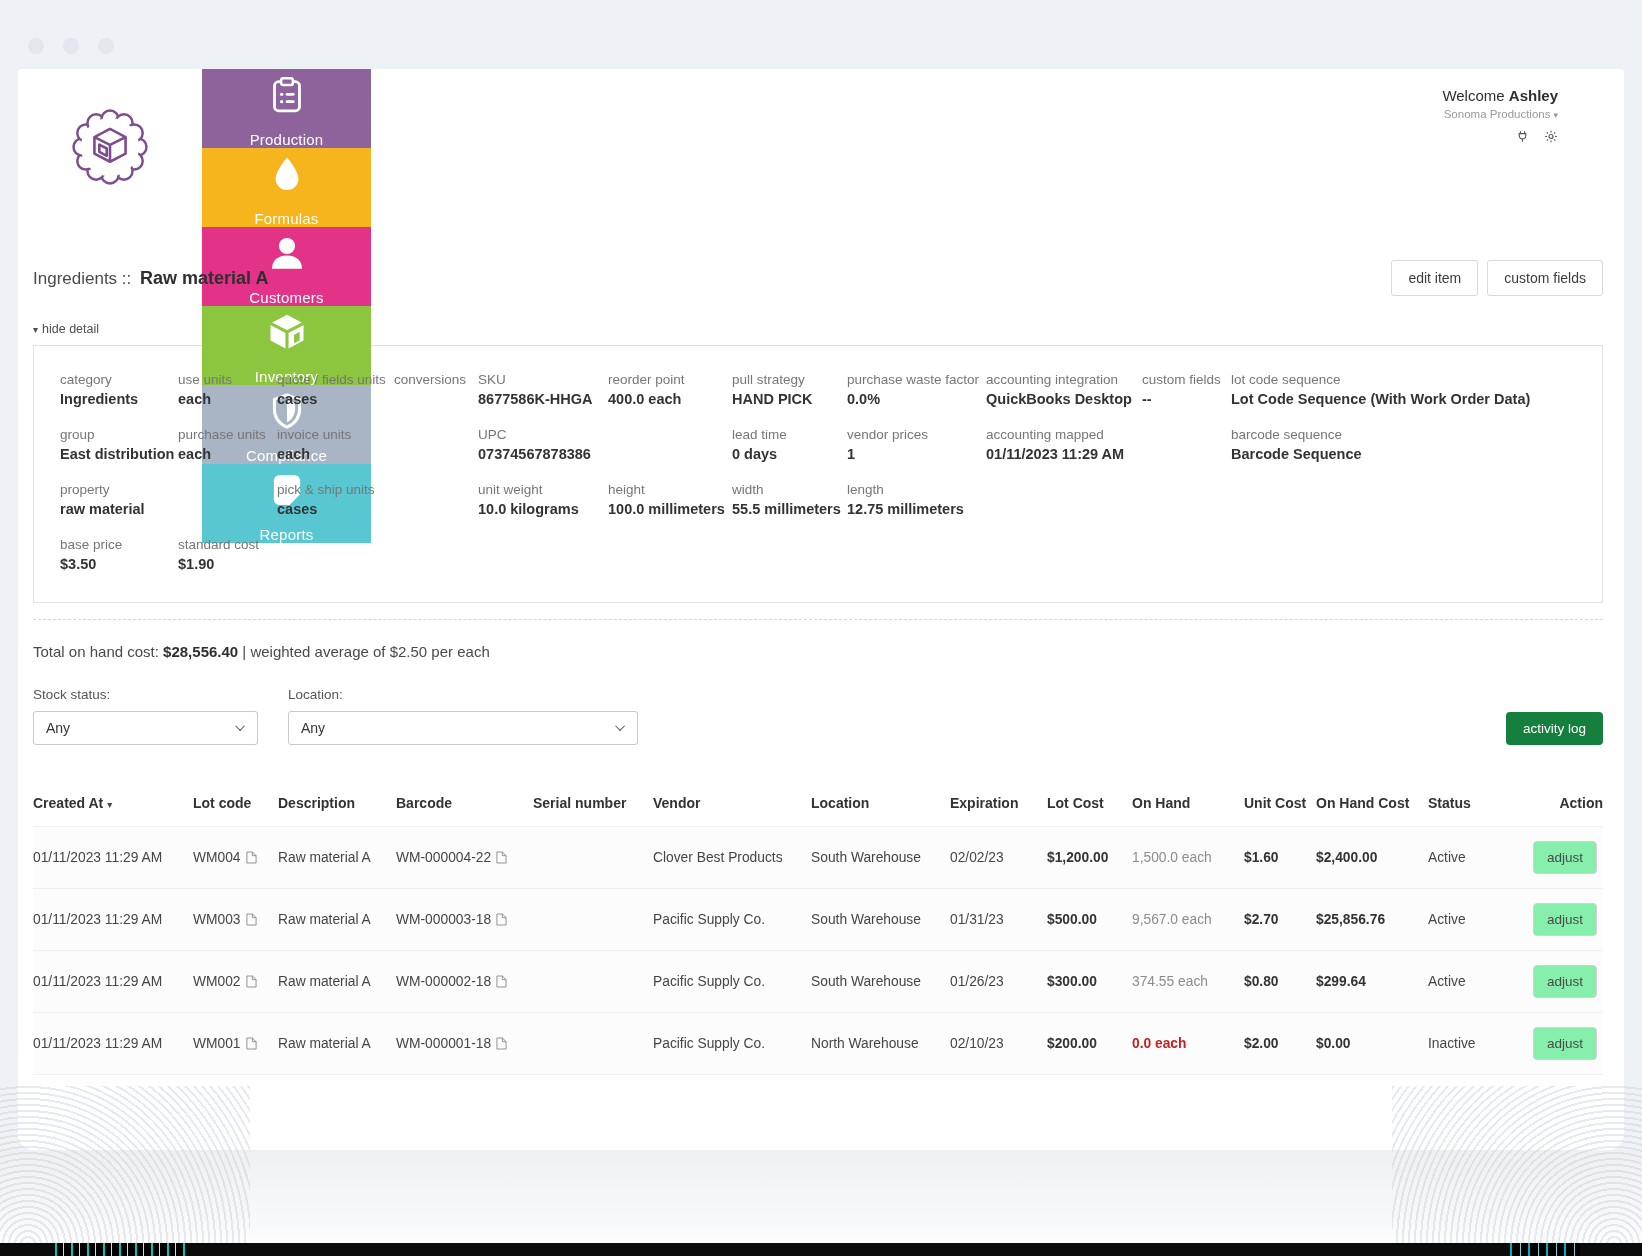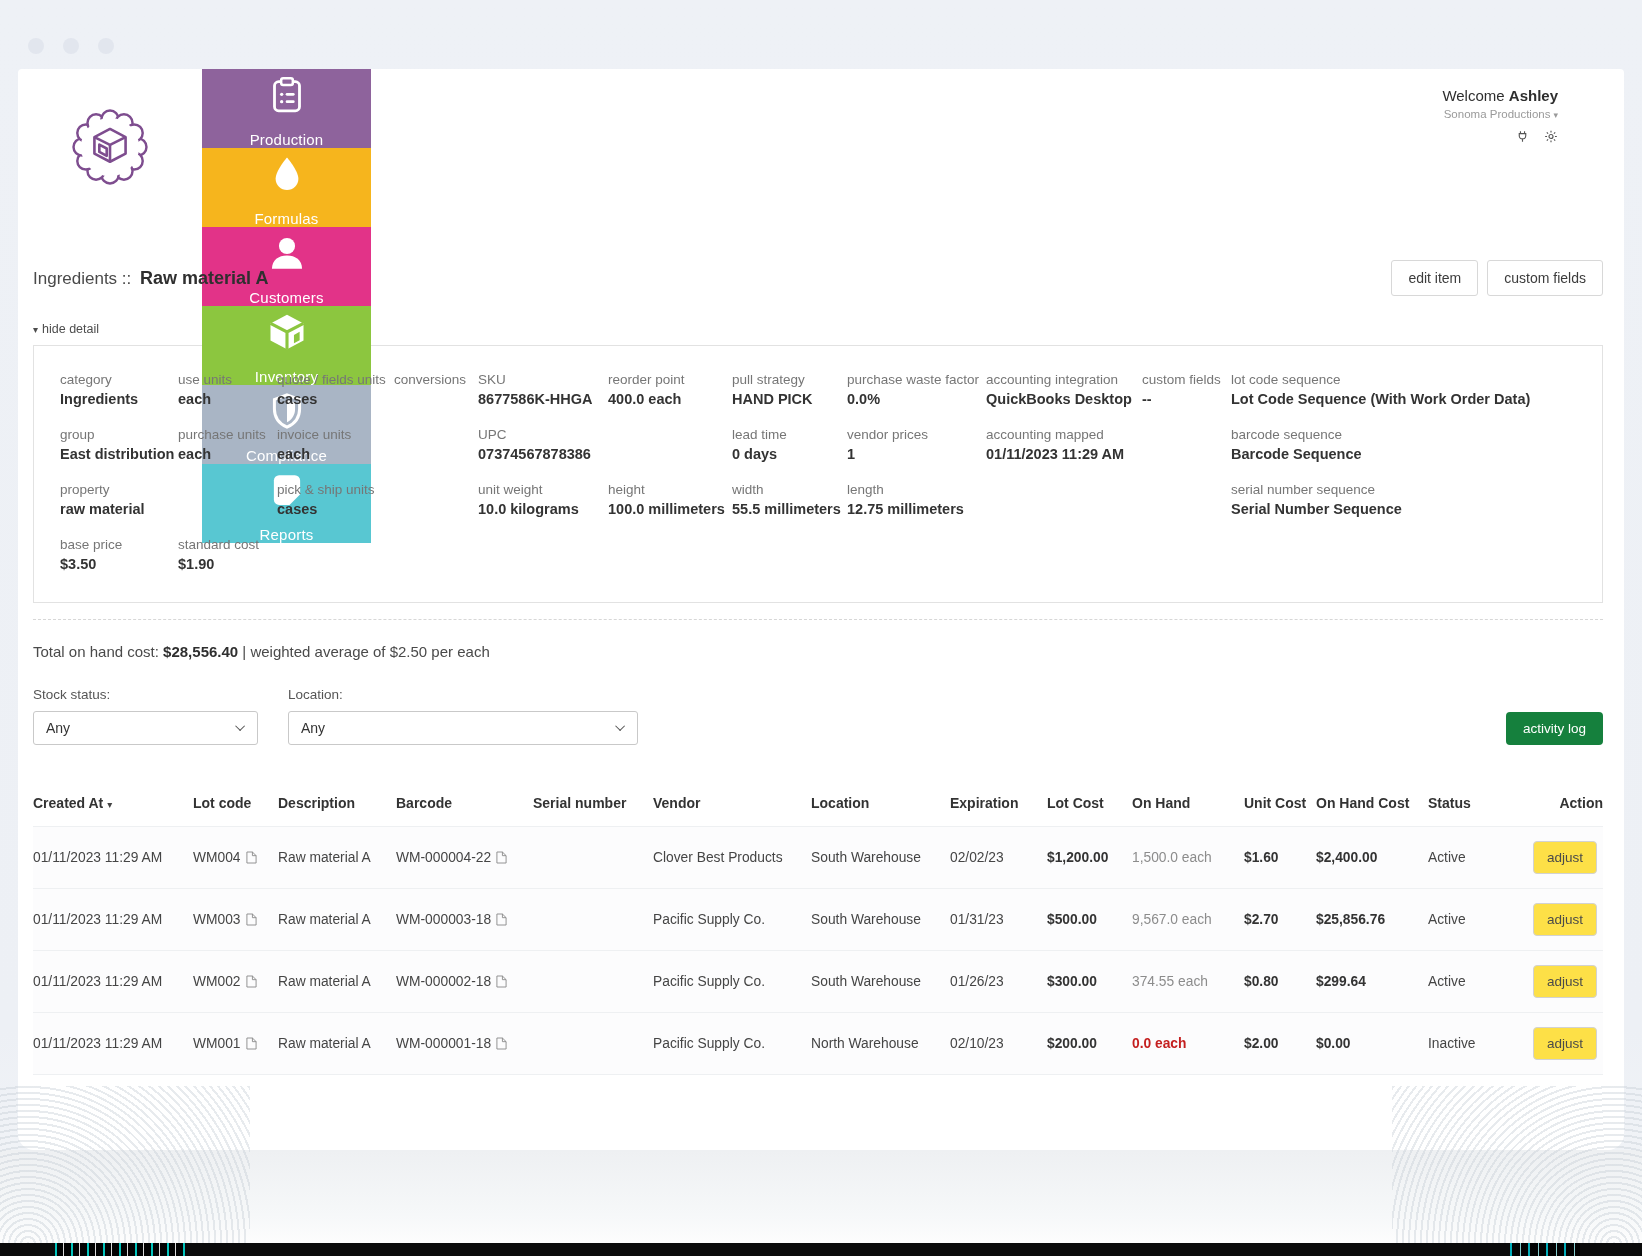"serial number sequence" div.field { html: <div> <div>serial number sequence</div> <div>Serial Number Sequence</div> </div> -> none }
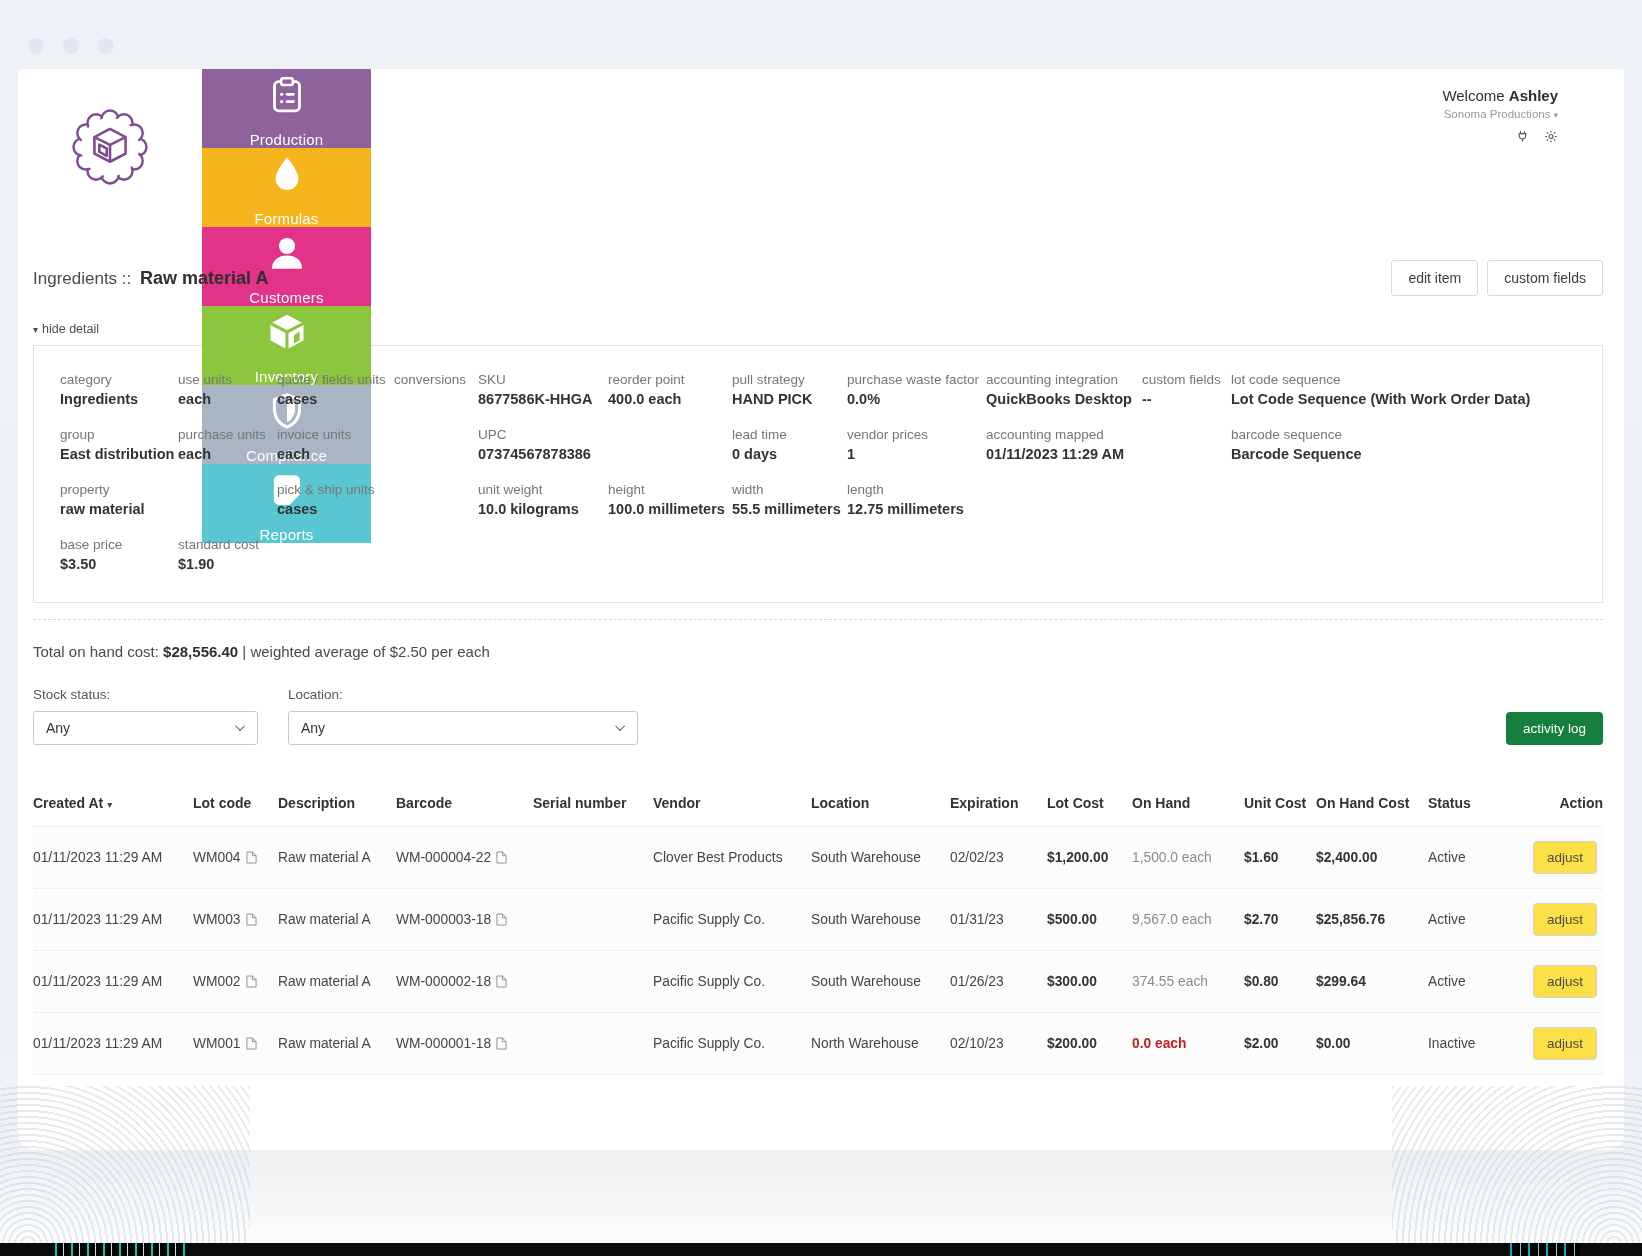"adjust" .btn-adjust { background: #fde047 -> #86efac }
